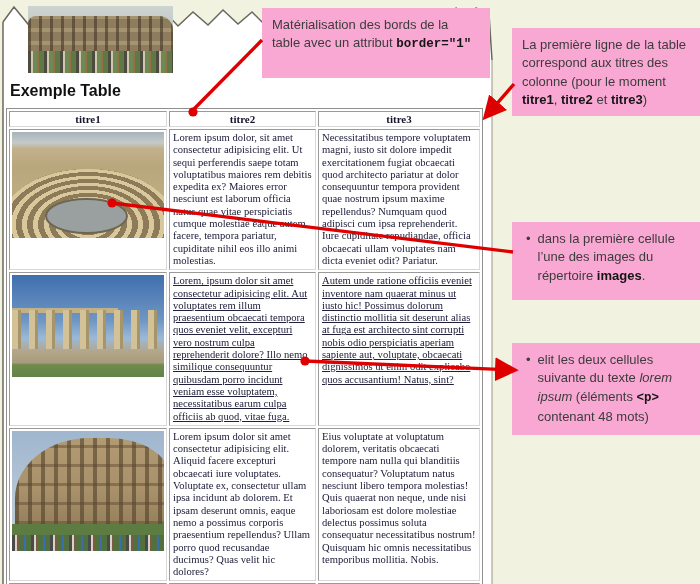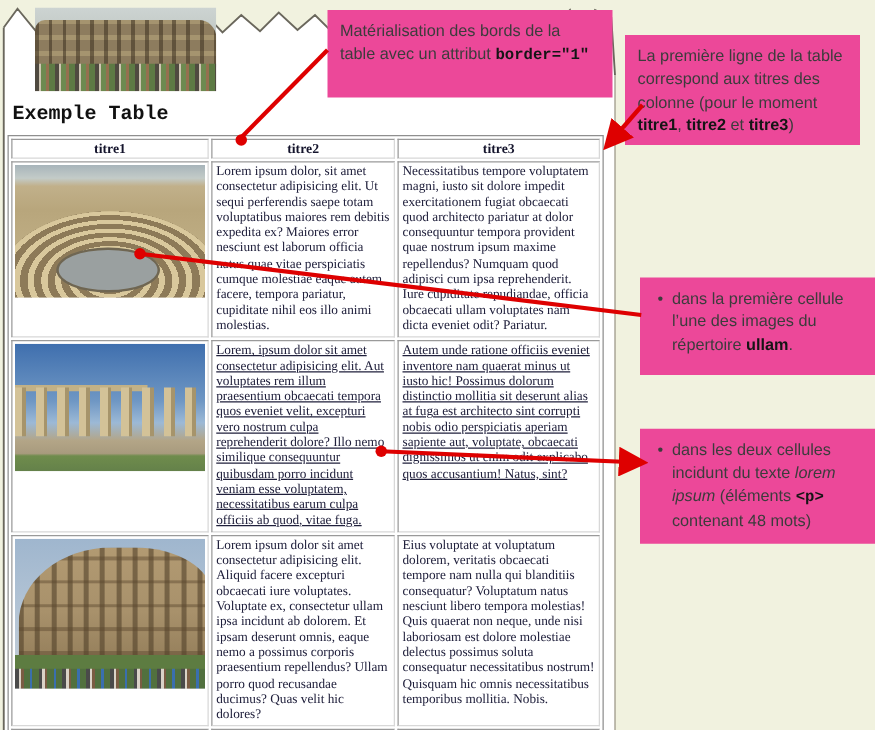"Matérialisation des bords de la" .note { background: #ec4899 -> #f9a8d4 }
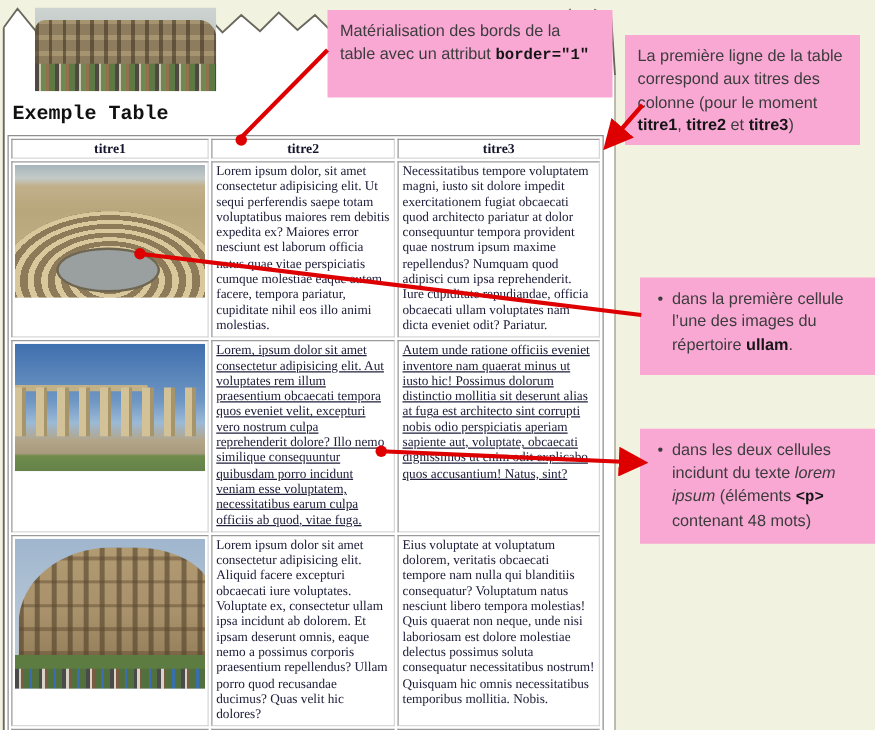"La première ligne de la" #note-header { left: 500px -> 512px }
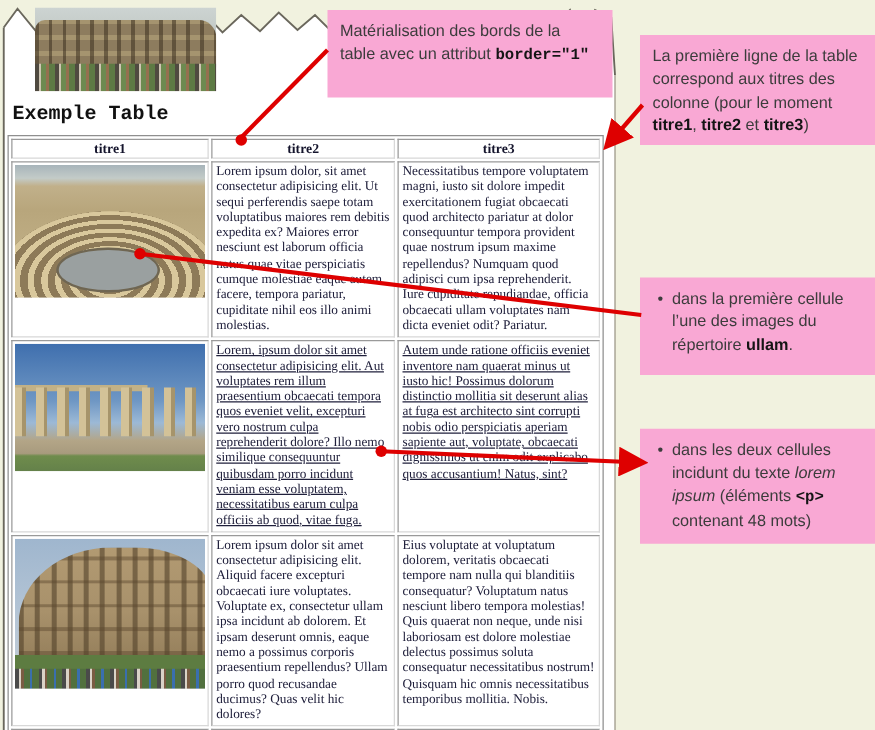"Exemple Table" h1.heading { font-family: Liberation Mono, monospace -> Liberation Sans, sans-serif }
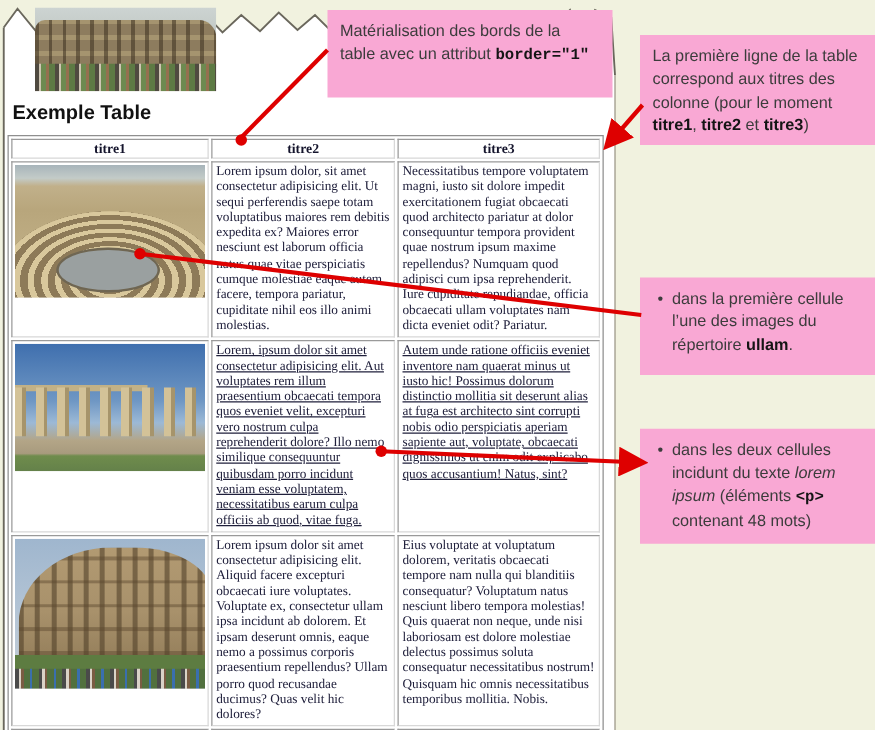"ullam" b { text: ullam -> images }
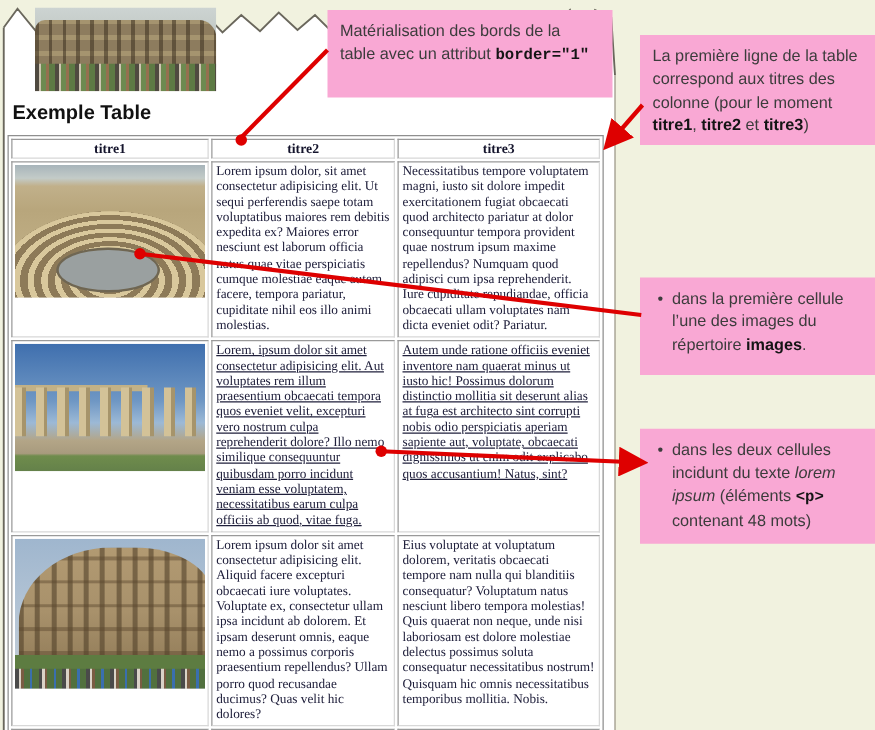"dans les deux cellules incidunt" span { text: dans les deux cellules incidunt -> elit les deux cellules suivante }
